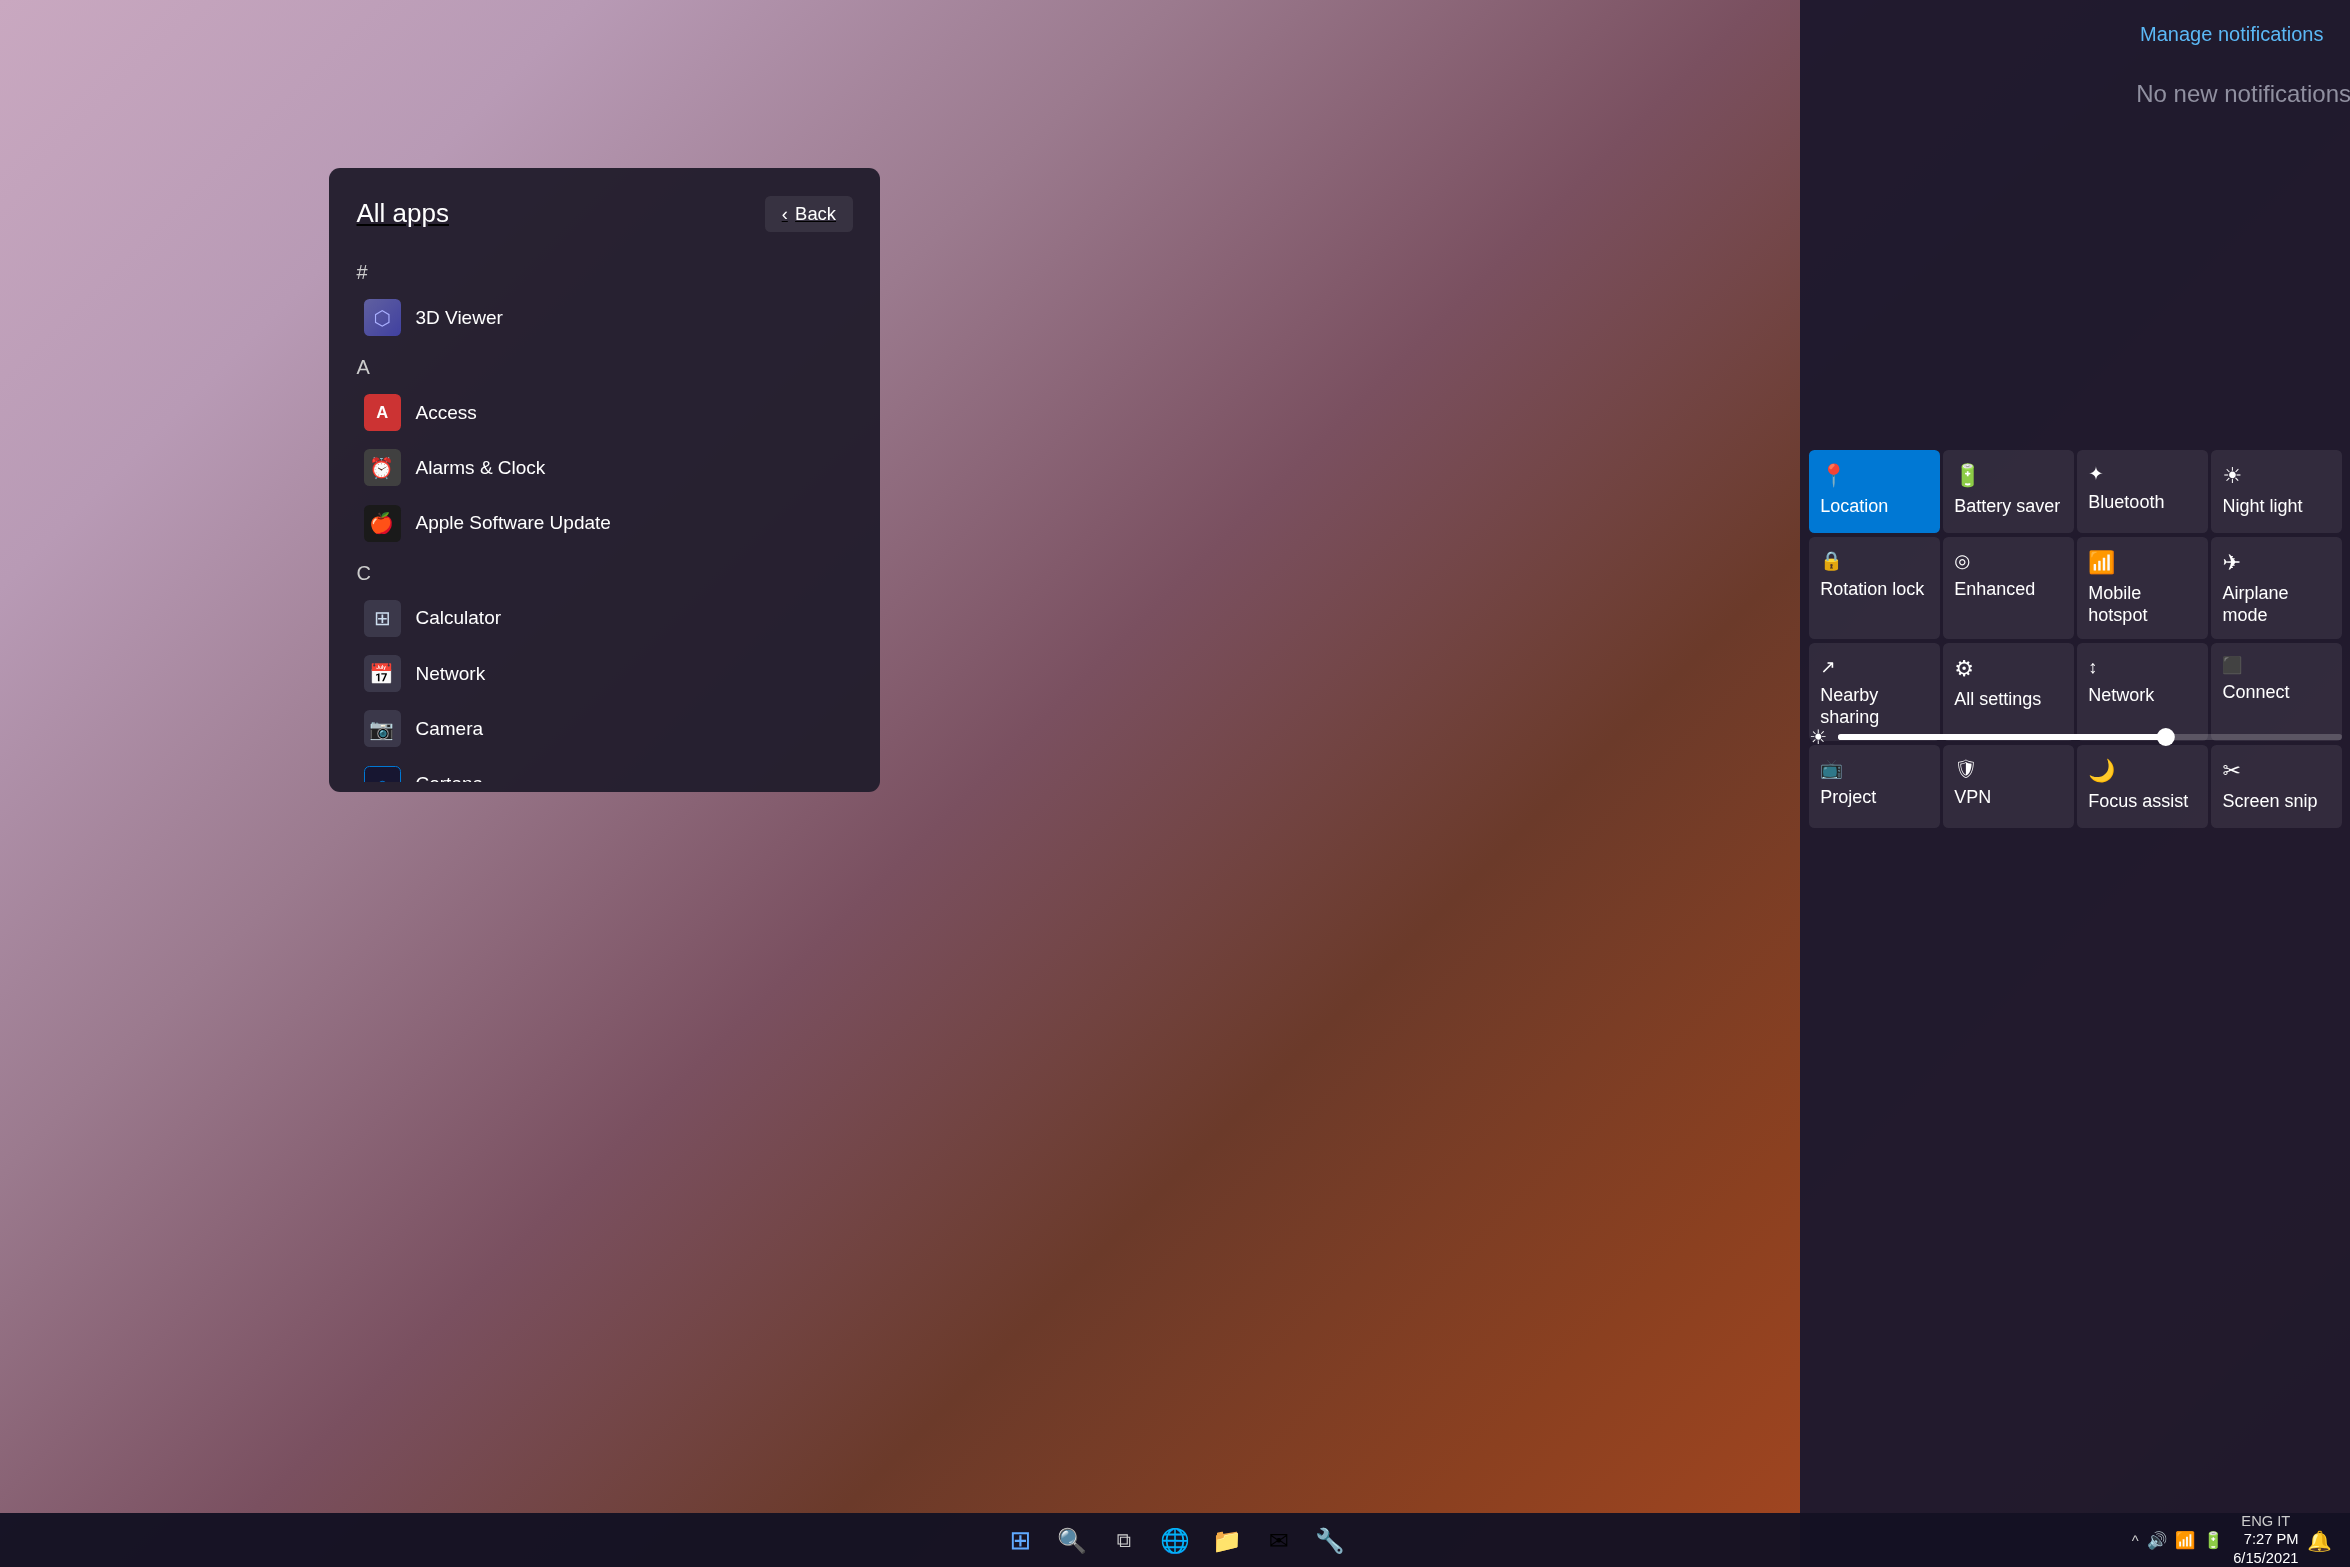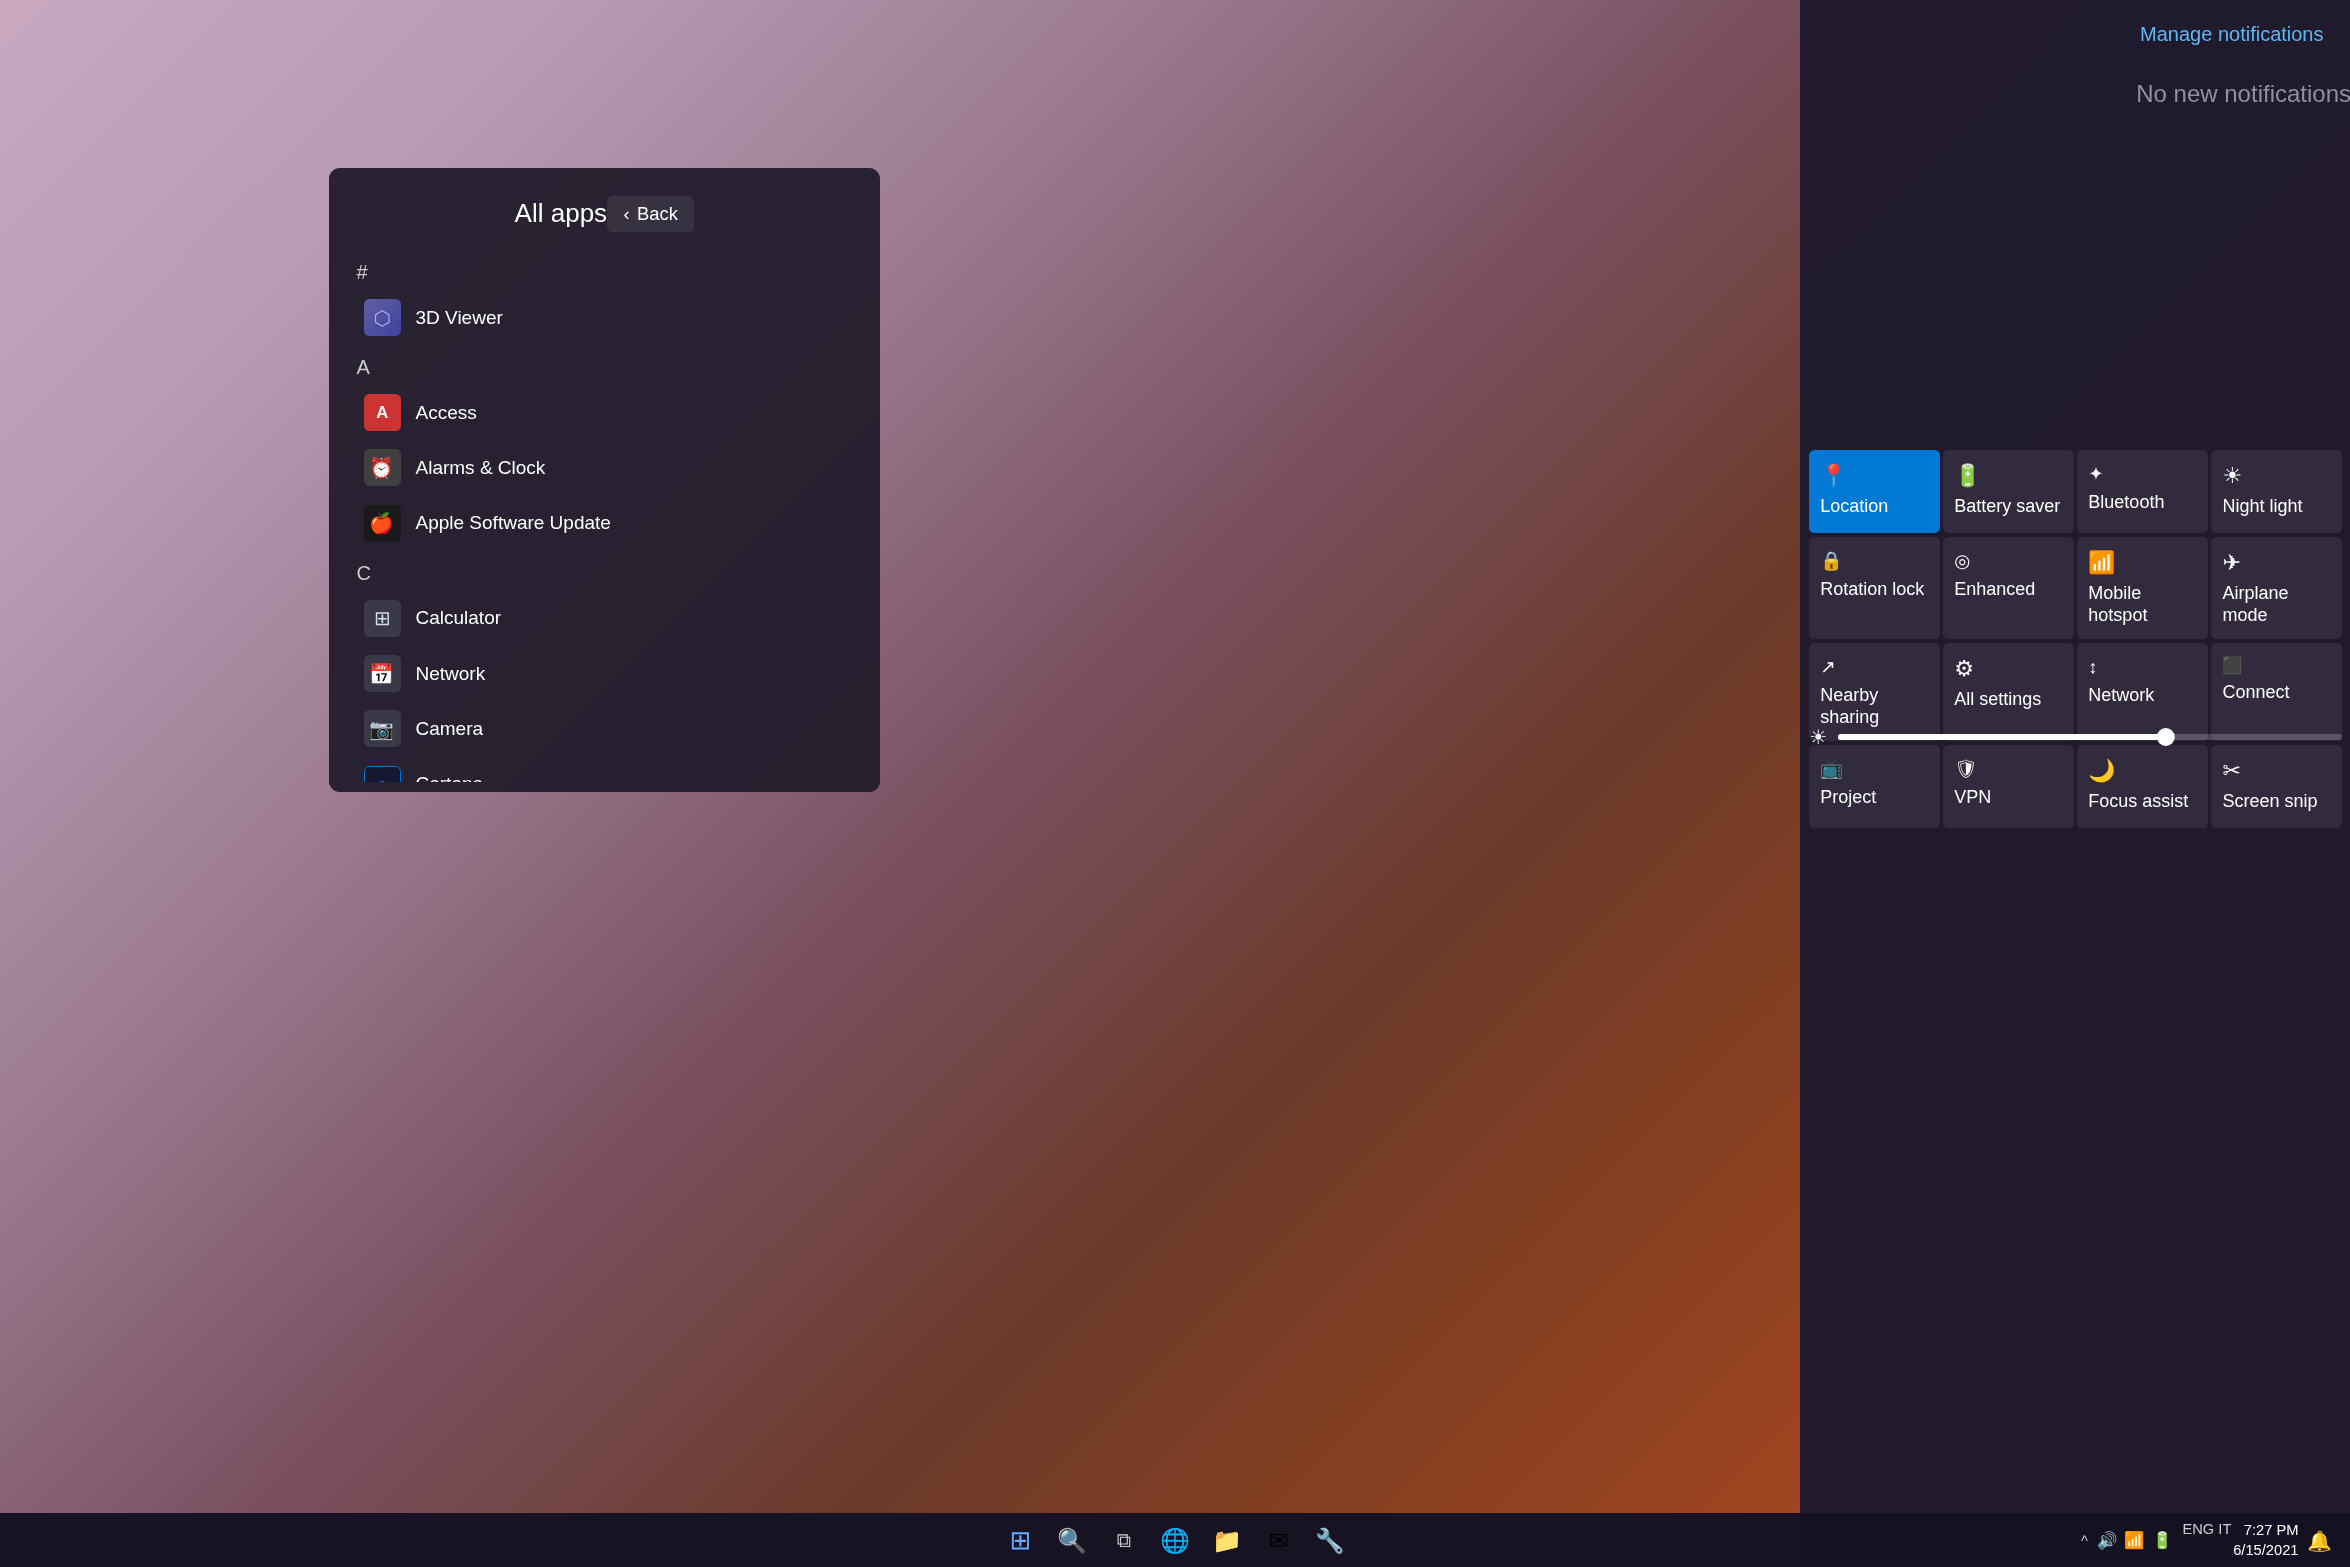"All apps" .start-header { justify-content: center -> space-between; text-decoration: none -> underline }
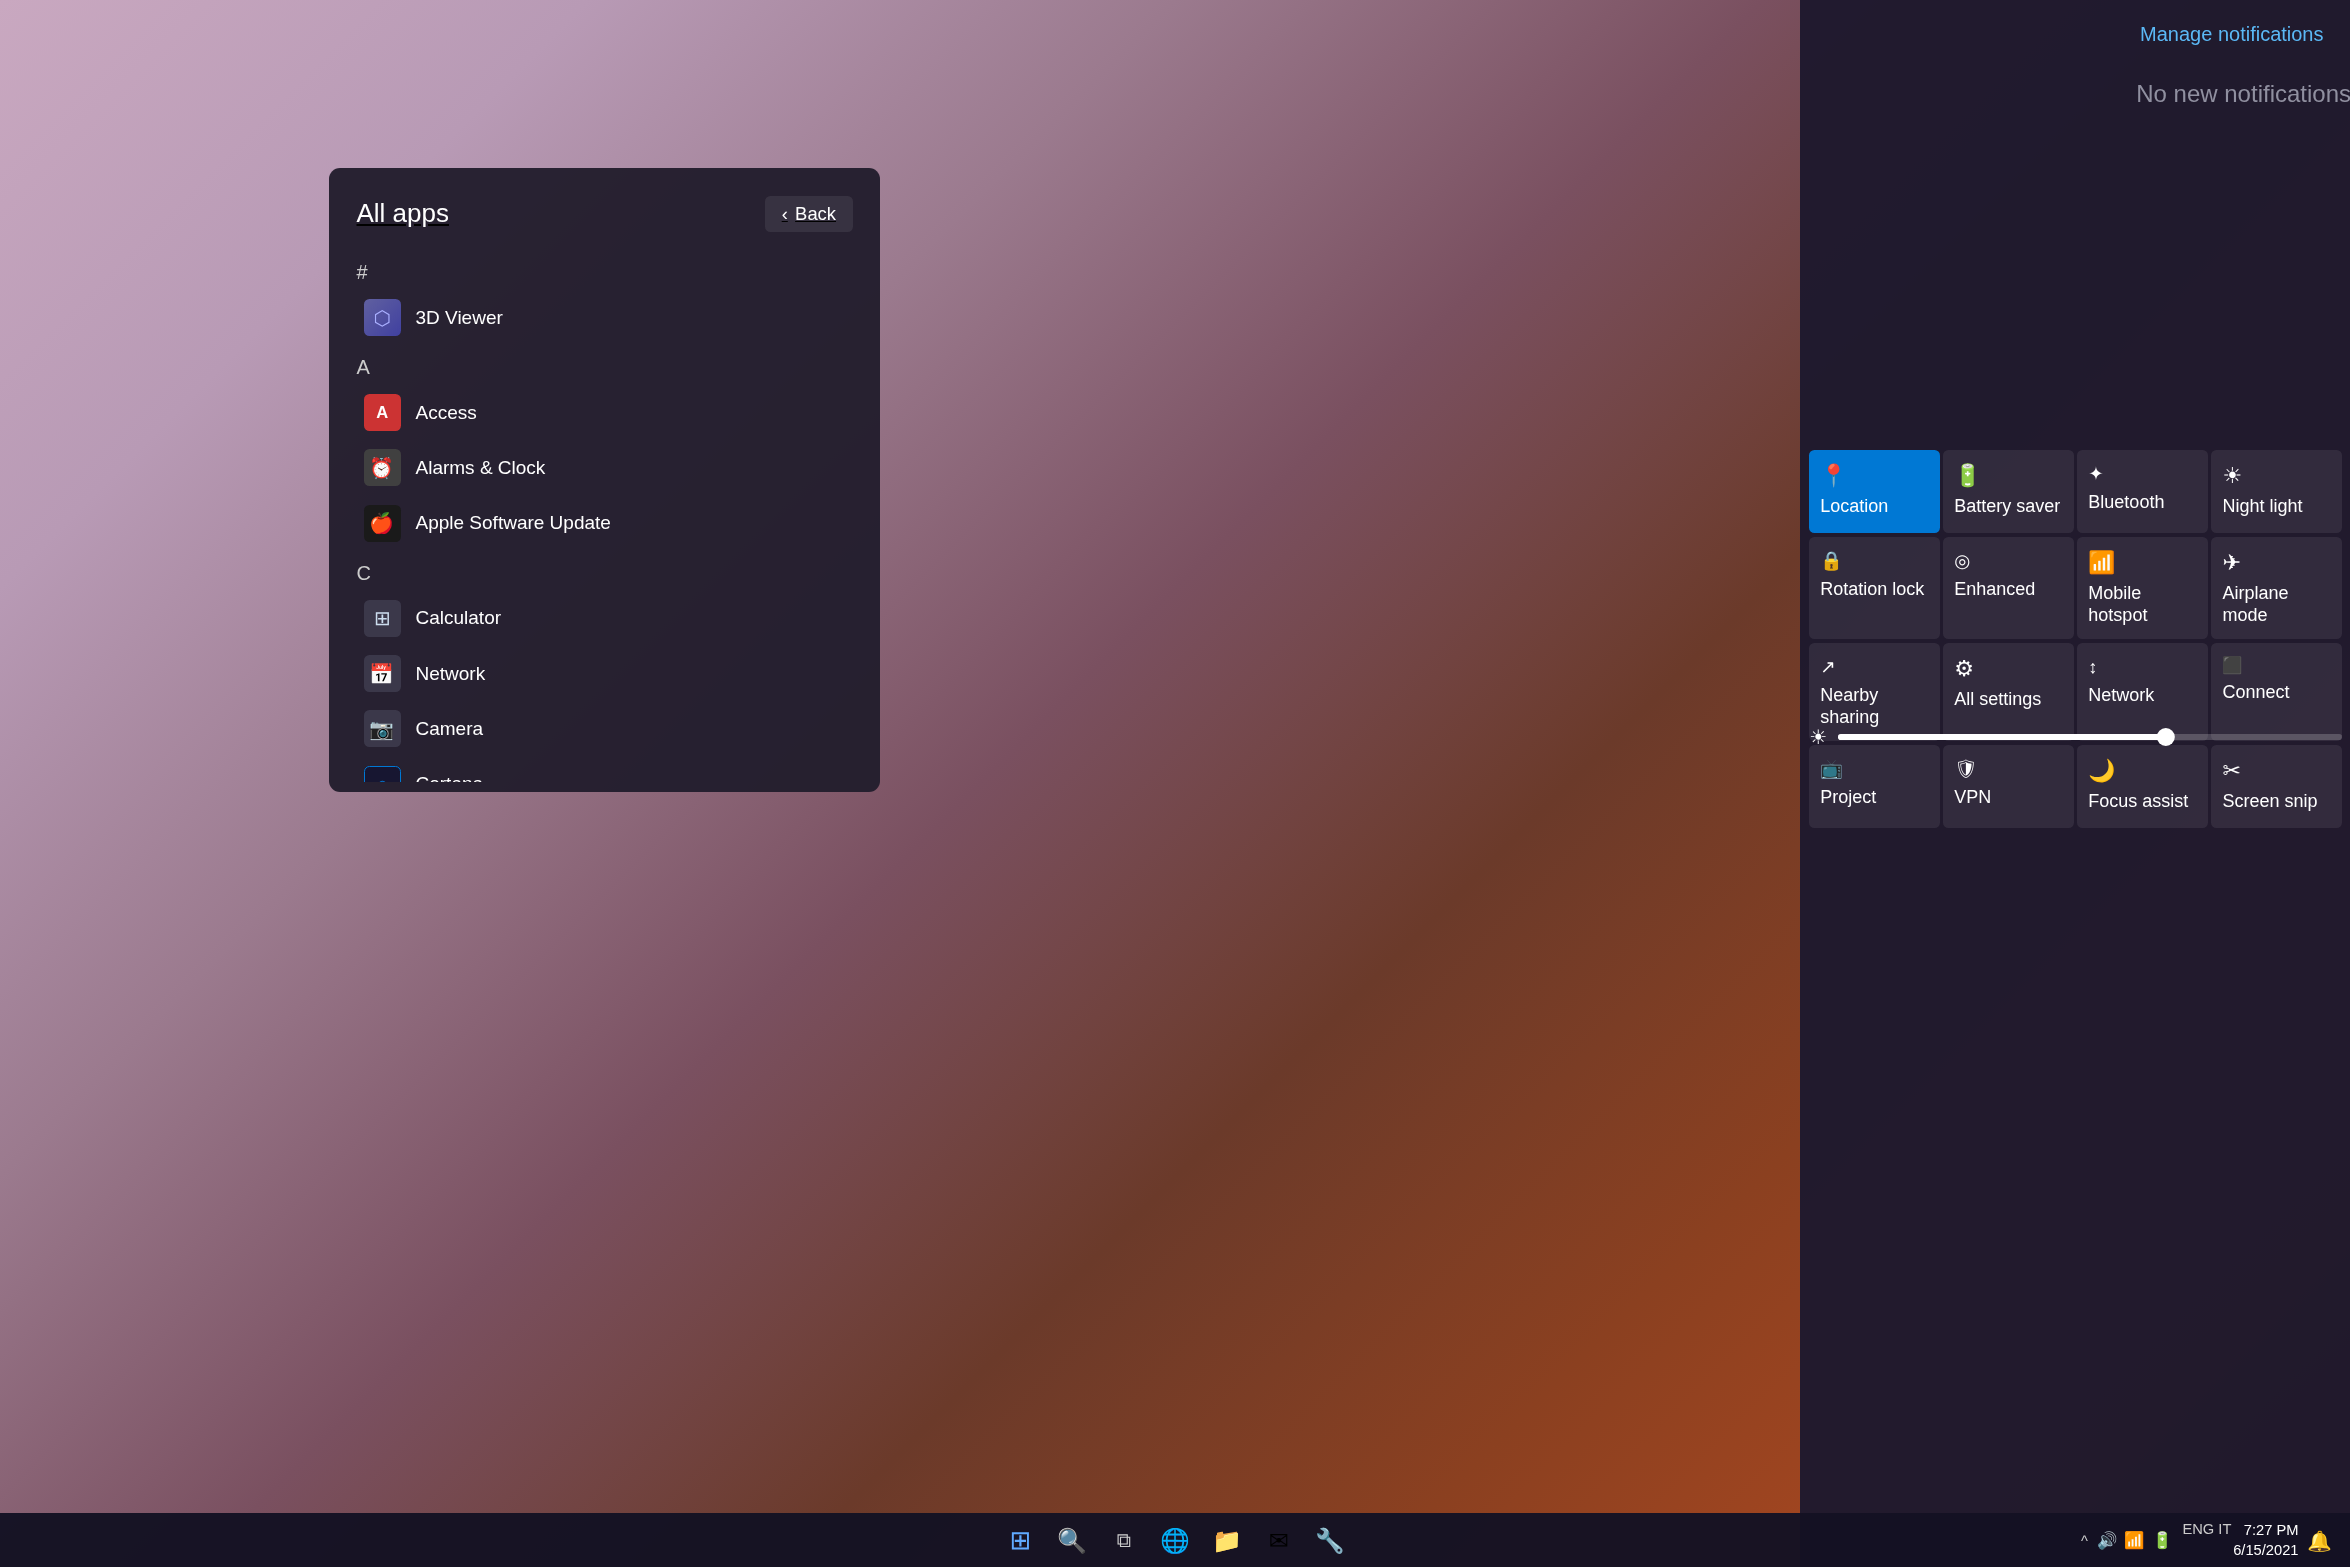"ENG IT" div { align-items: flex-start -> center; flex-direction: none -> column }
